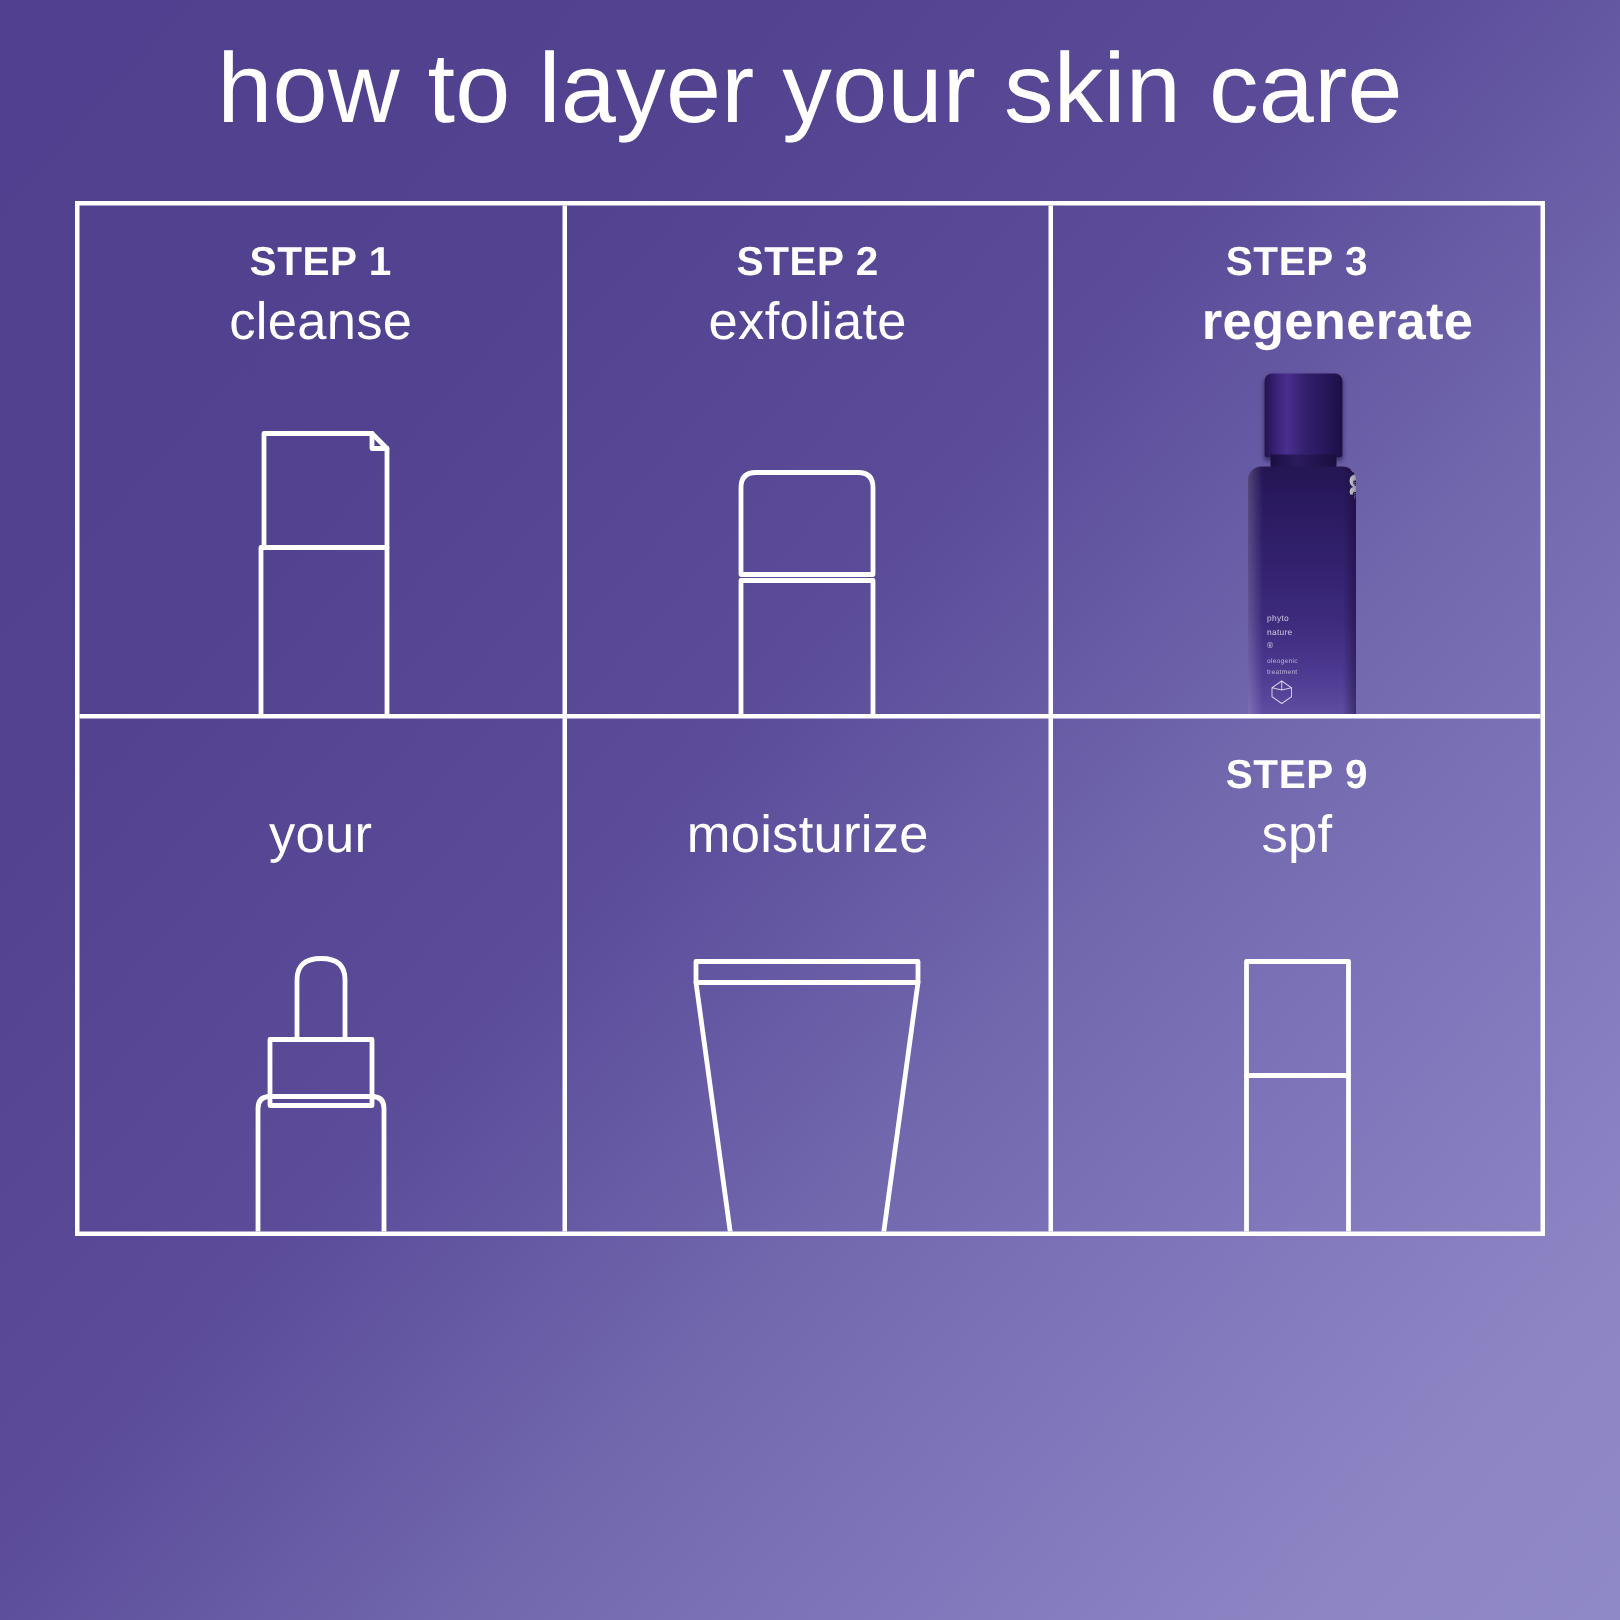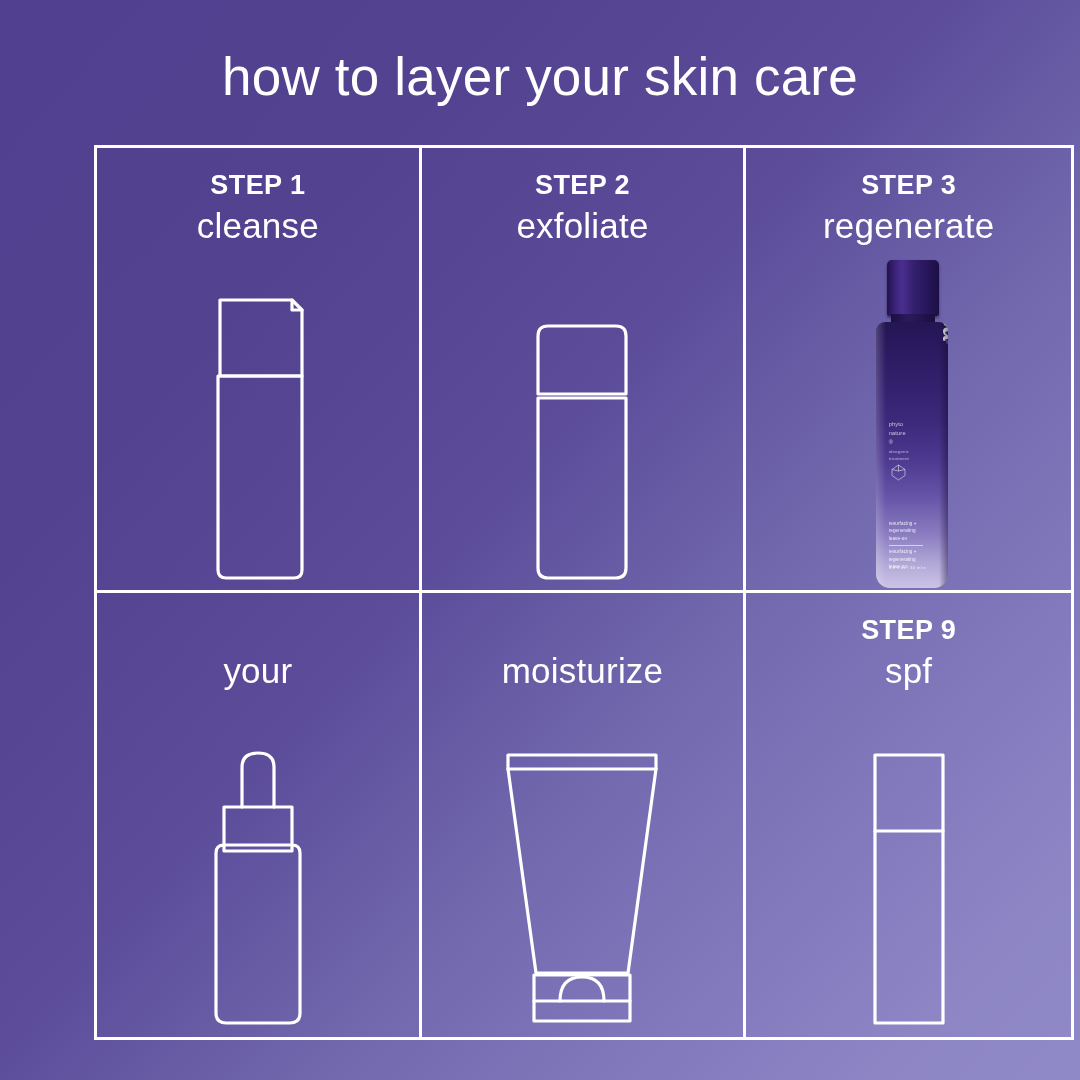"how to layer your skin" .title { font-size: 53px -> 66px; top: 48px -> 22px }
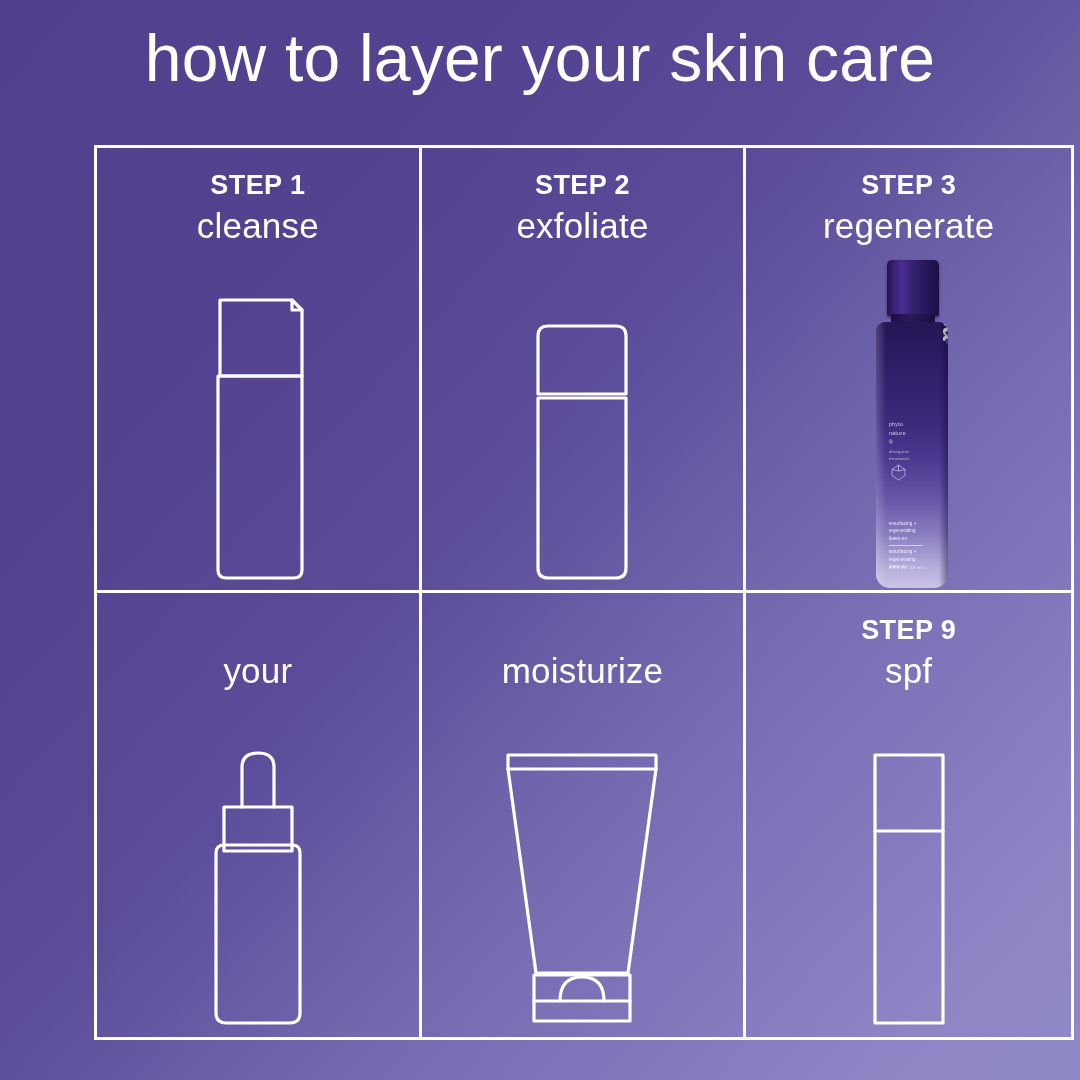"STEP 1" .grid { height: 895px -> 690px; margin-left: 44px -> none; top: 145px -> 134px }
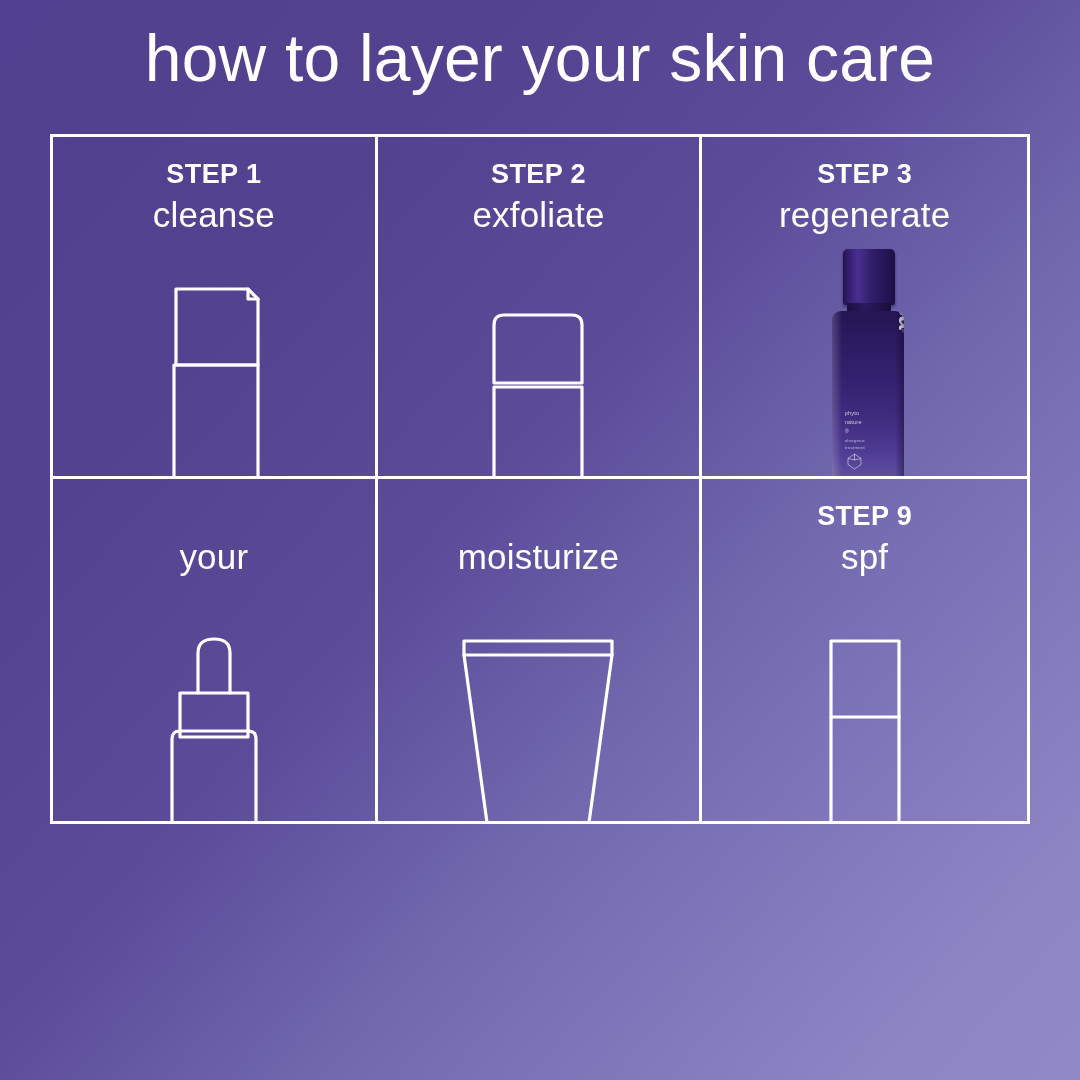"regenerate" .step-name.bold { font-weight: 400 -> 700; padding-left: none -> 27px }
